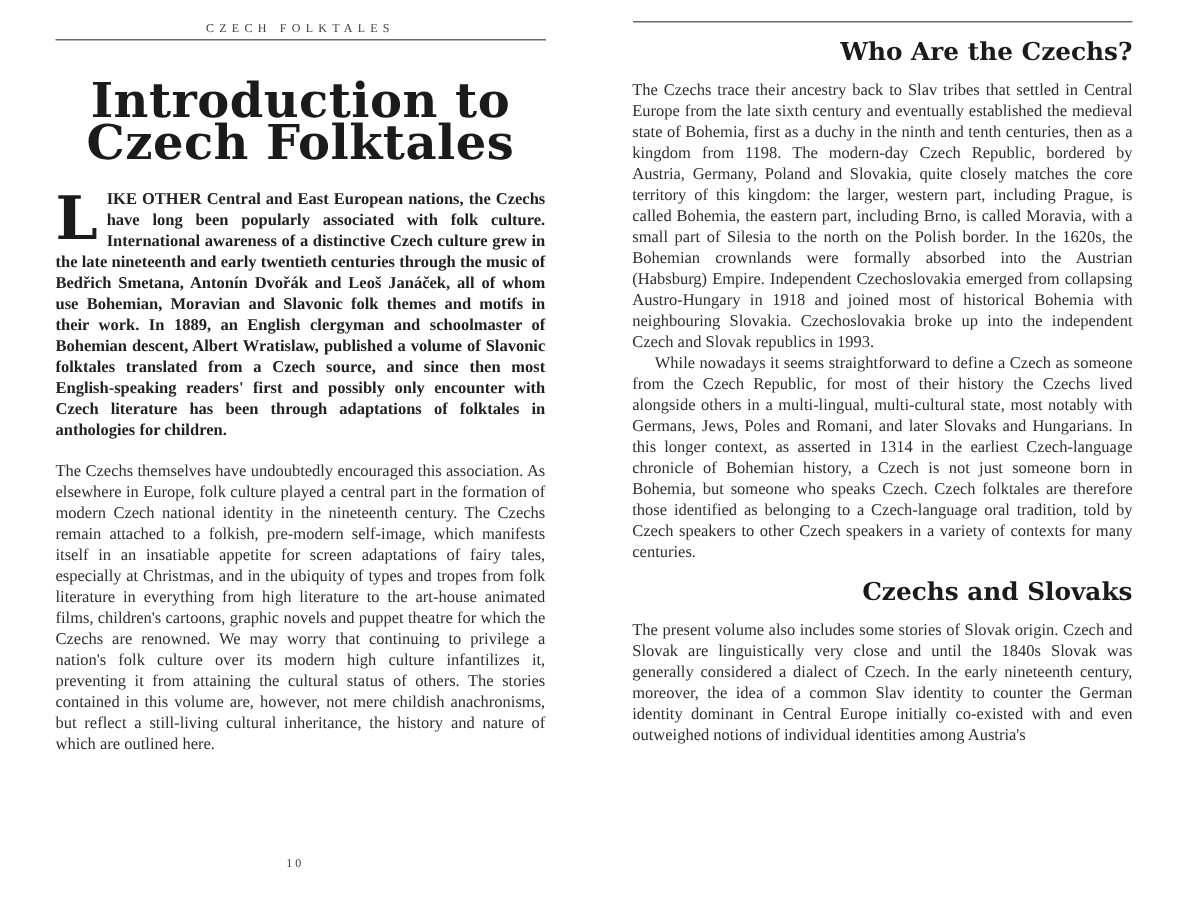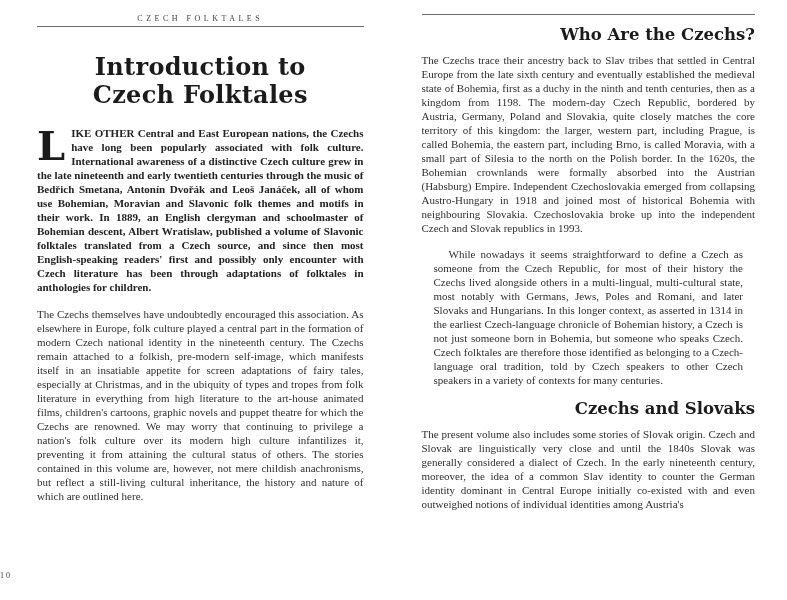"Introduction to" .chapter-title { font-size: 24px -> 32px }
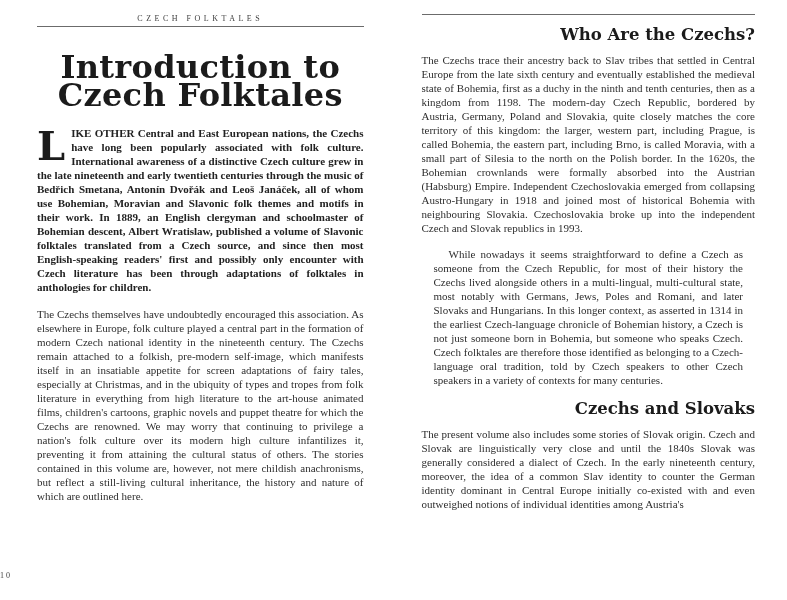"While nowadays it seems straightforward" .indent-para { margin: 12px -> 0 }
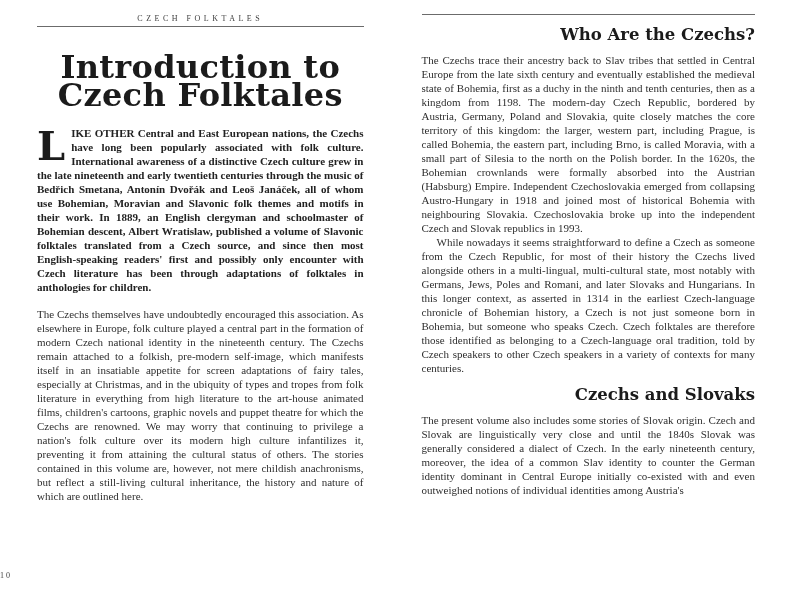"10" .page-number { text-align: left -> center }
